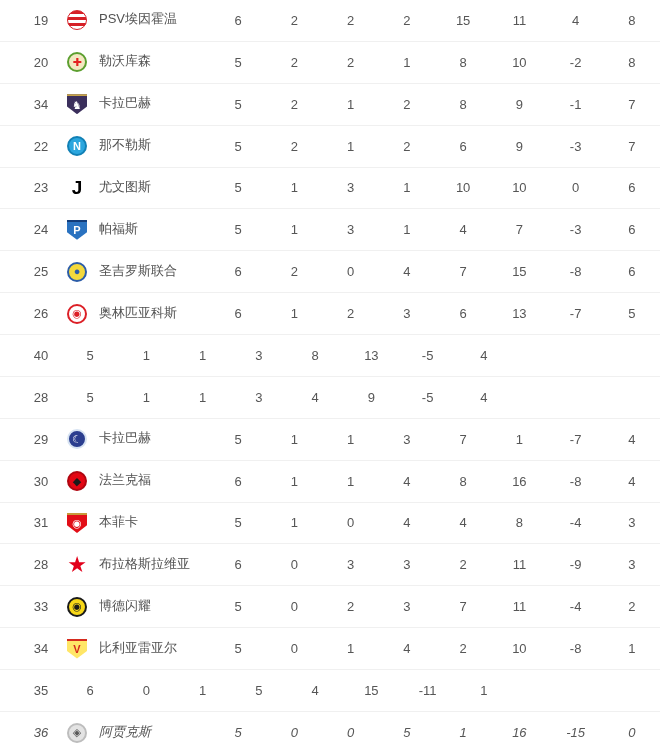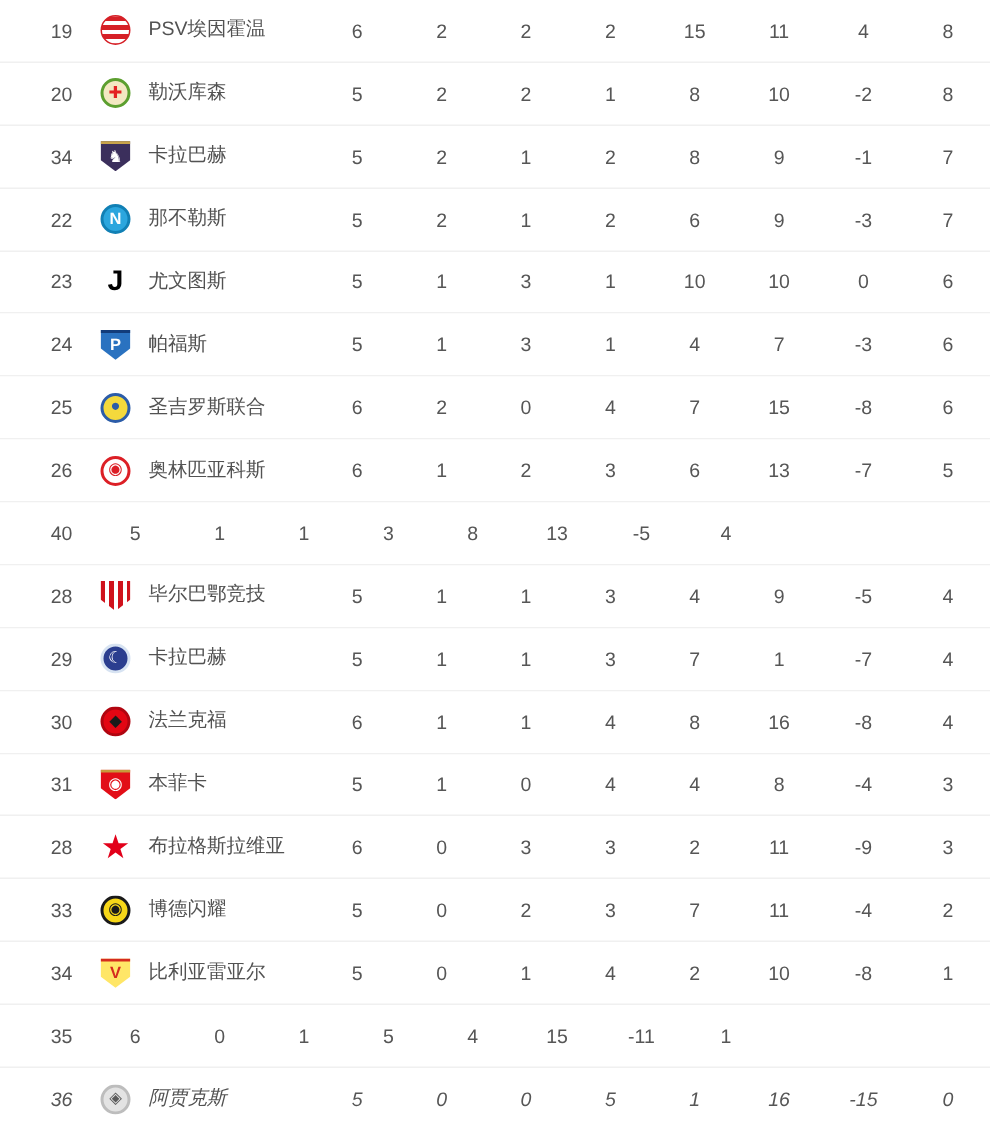"毕尔巴鄂竞技" div.cell-team { html: <div> <span></span> <span>毕尔巴鄂竞技</span> </div> -> none }
